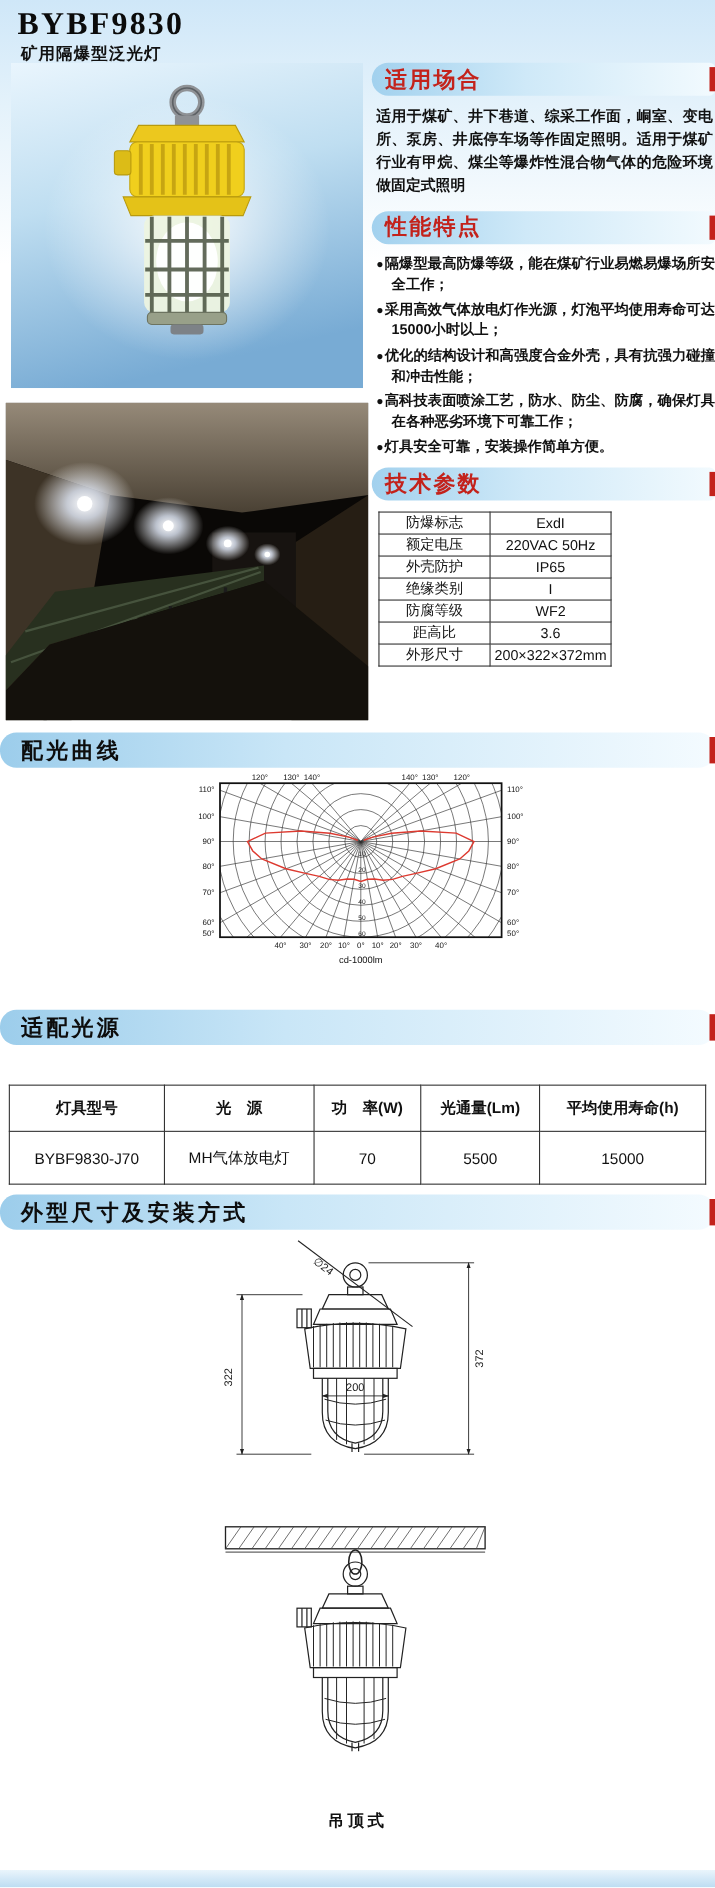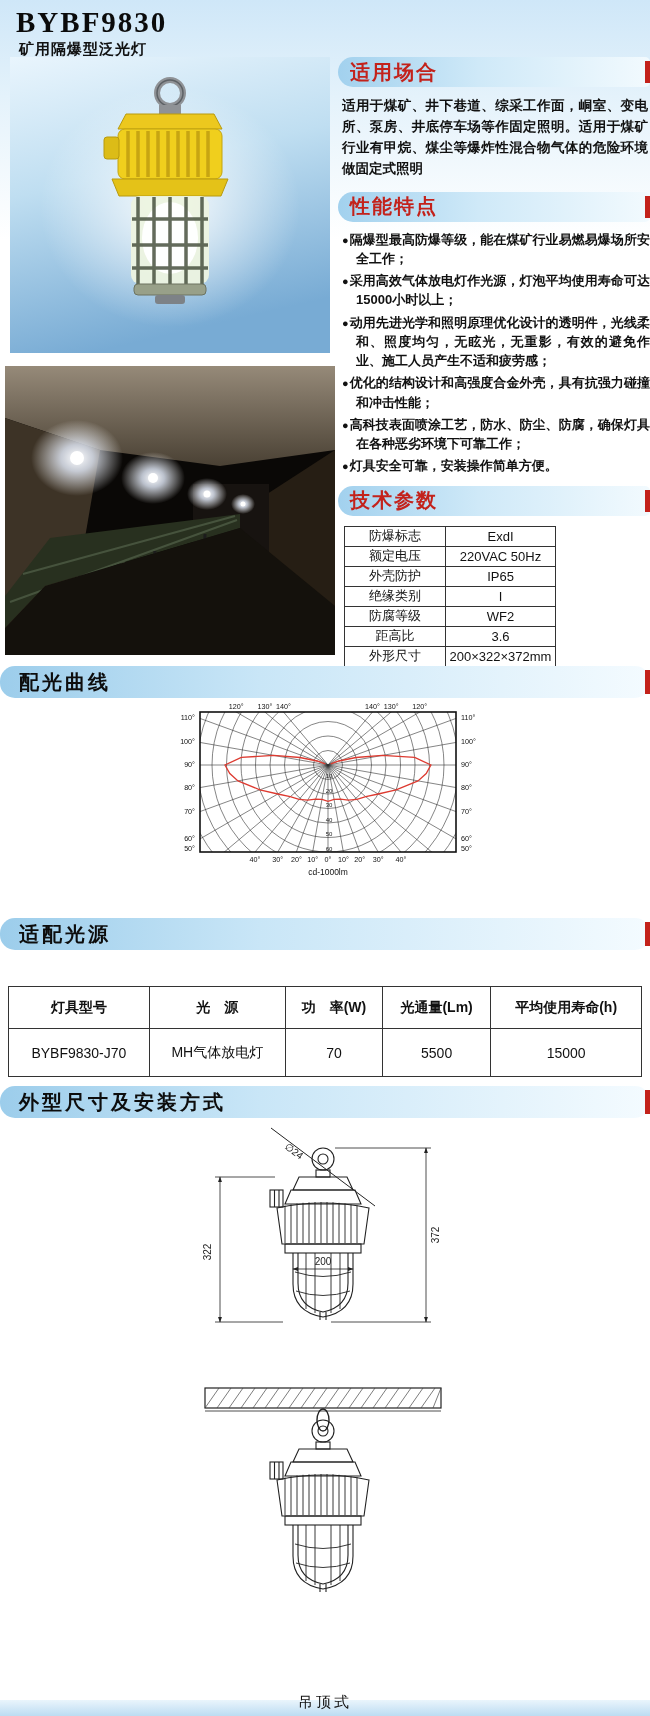"动用先进光学和照明原理优化设计的透明件，光线柔和、照度均匀，无眩光，无重影，有效" li { html: <li>动用先进光学和照明原理优化设计的透明件，光线柔和、照度均匀，无眩光，无重影，有效的避免作业、施工人员产生不适和疲劳感；</li> -> none }
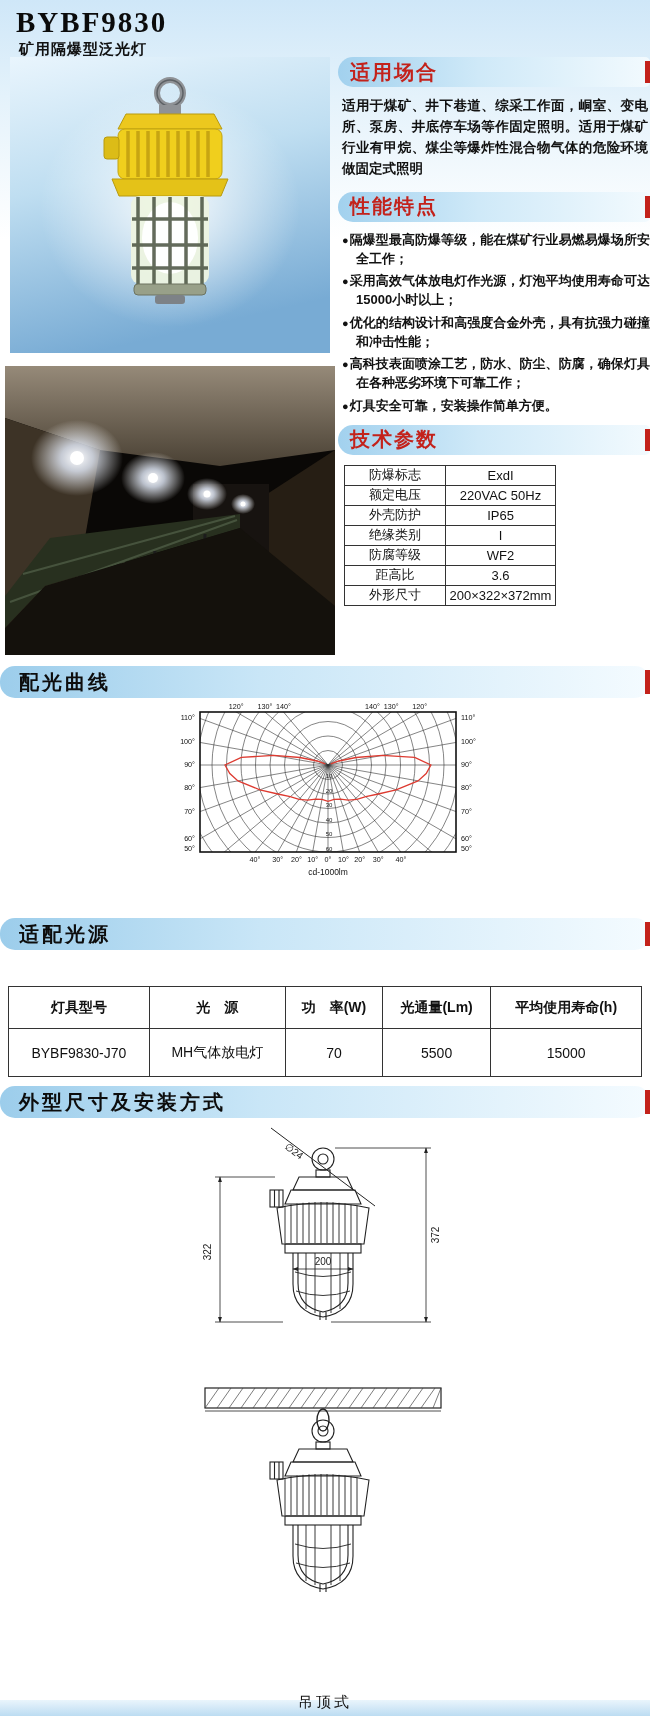"吊顶式" .mount-caption { font-weight: 400 -> 700; margin-top: 47px -> none }
